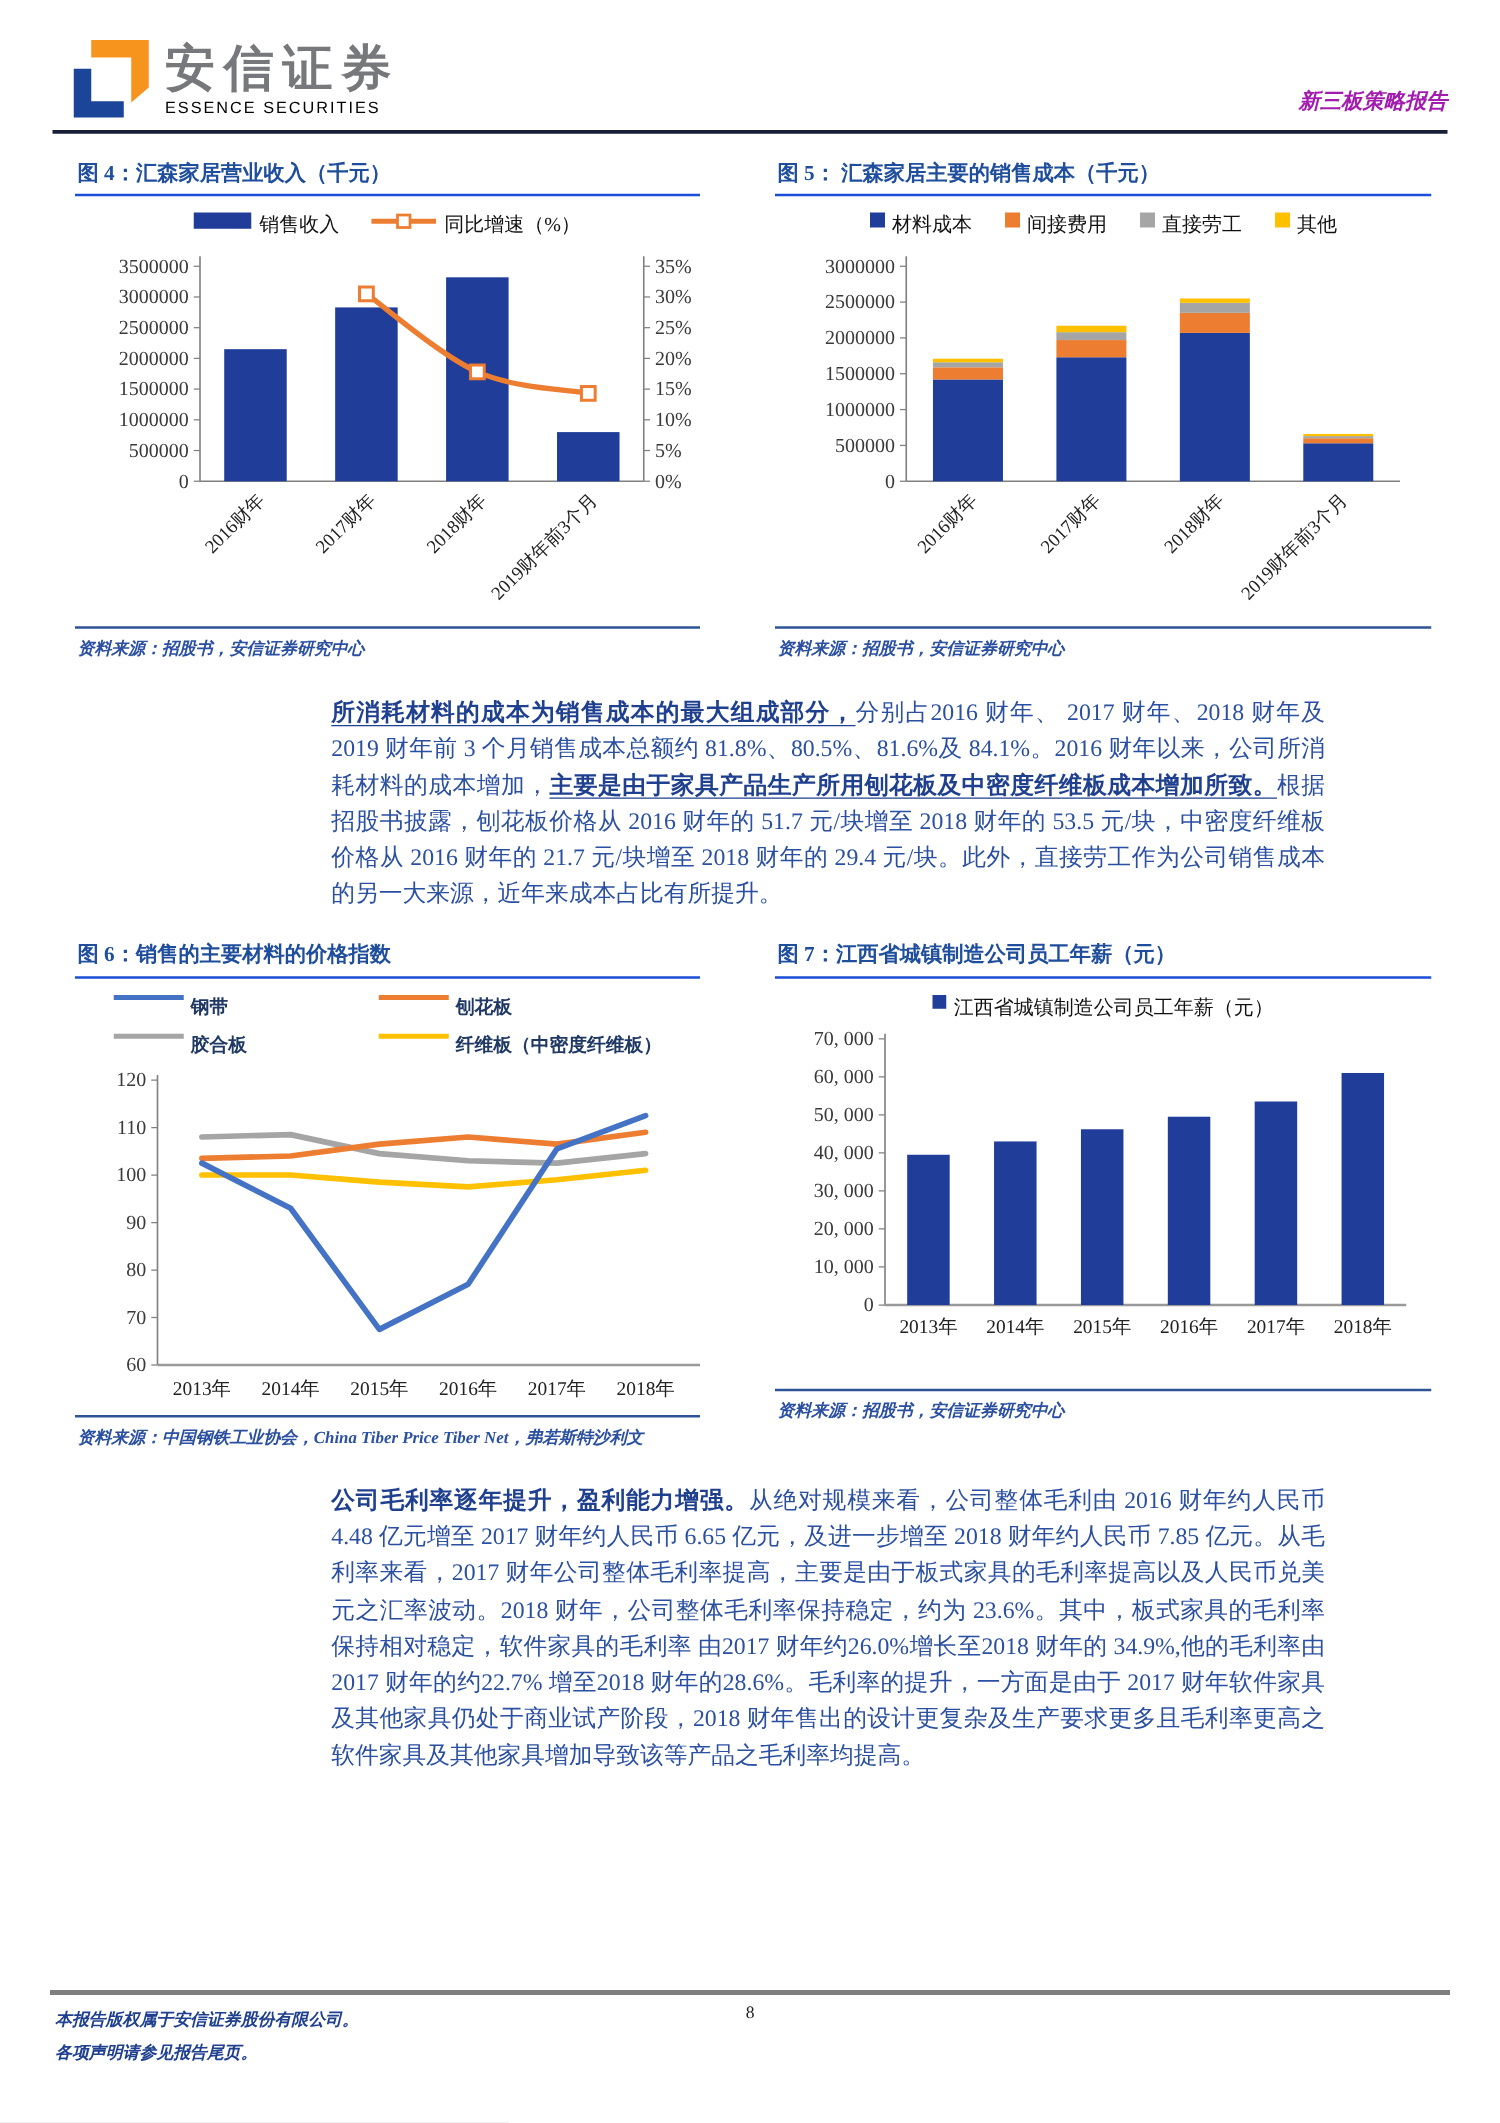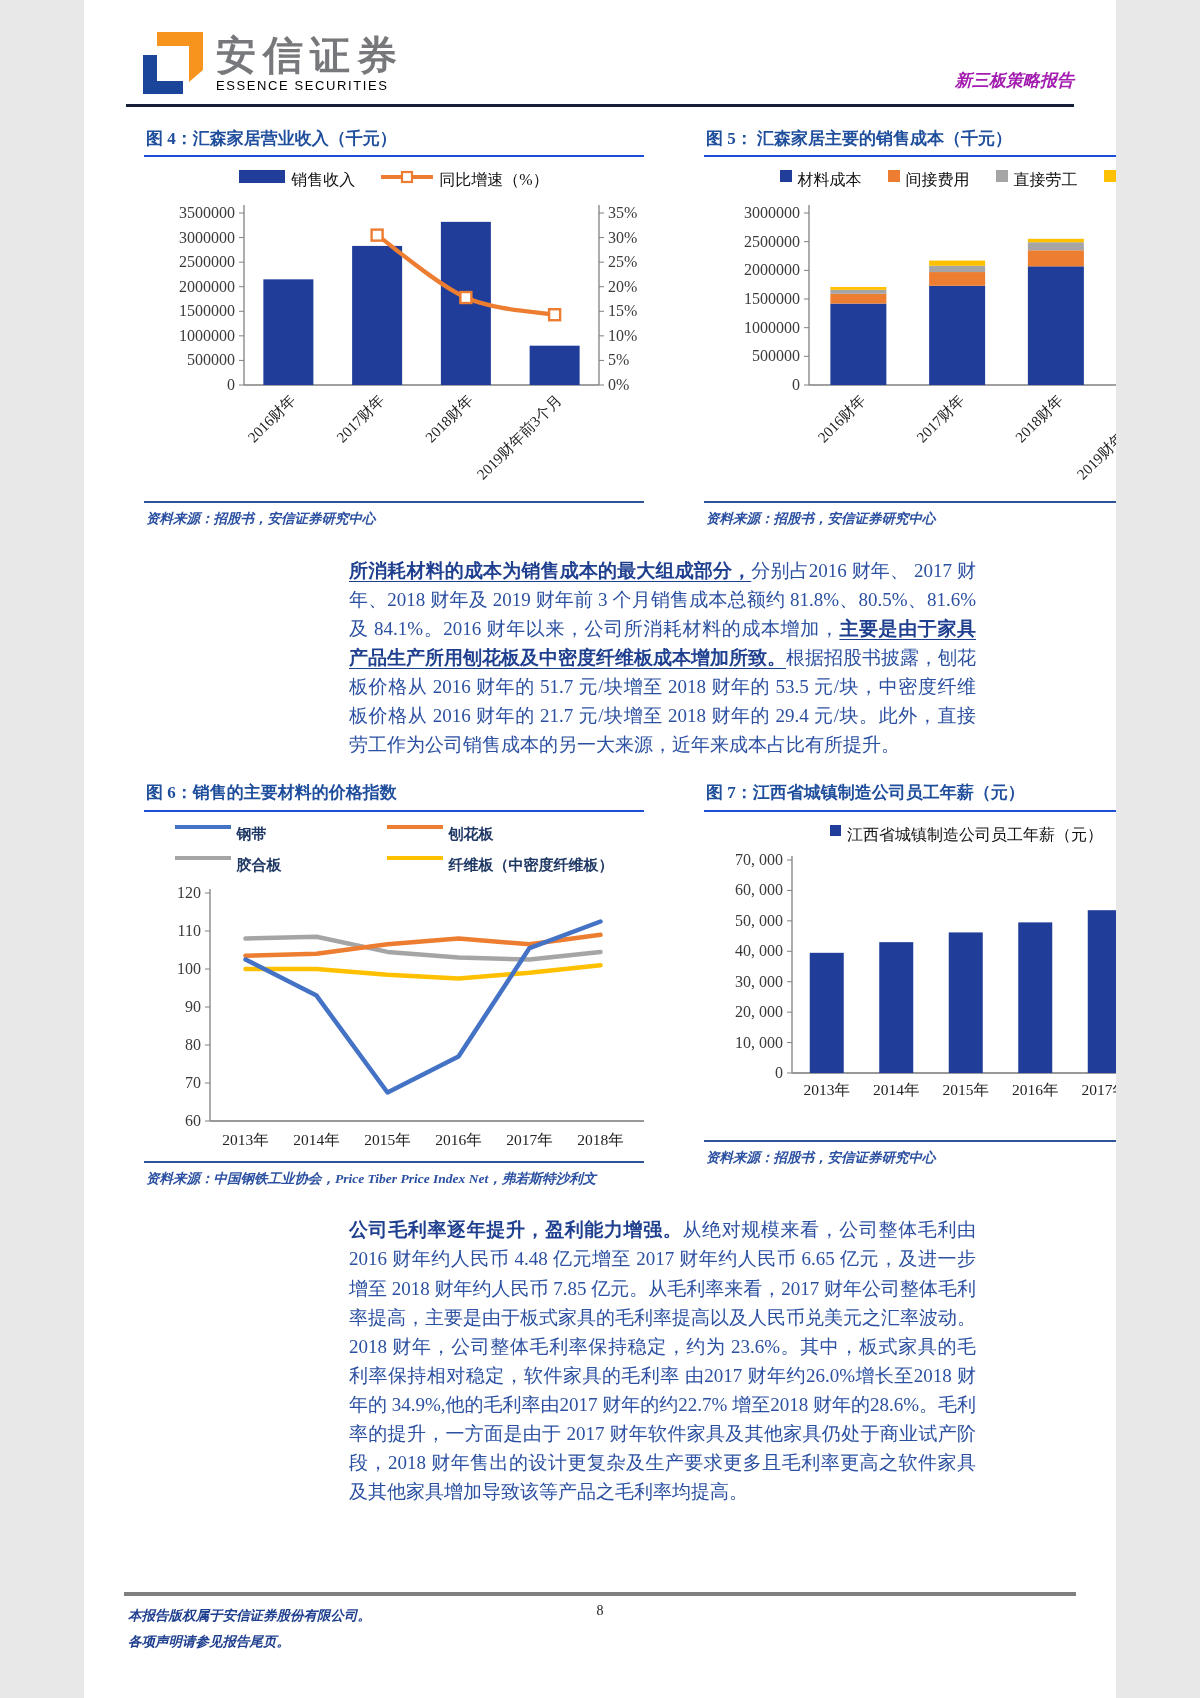"安信证券" .page { width: 1032px -> 1200px }
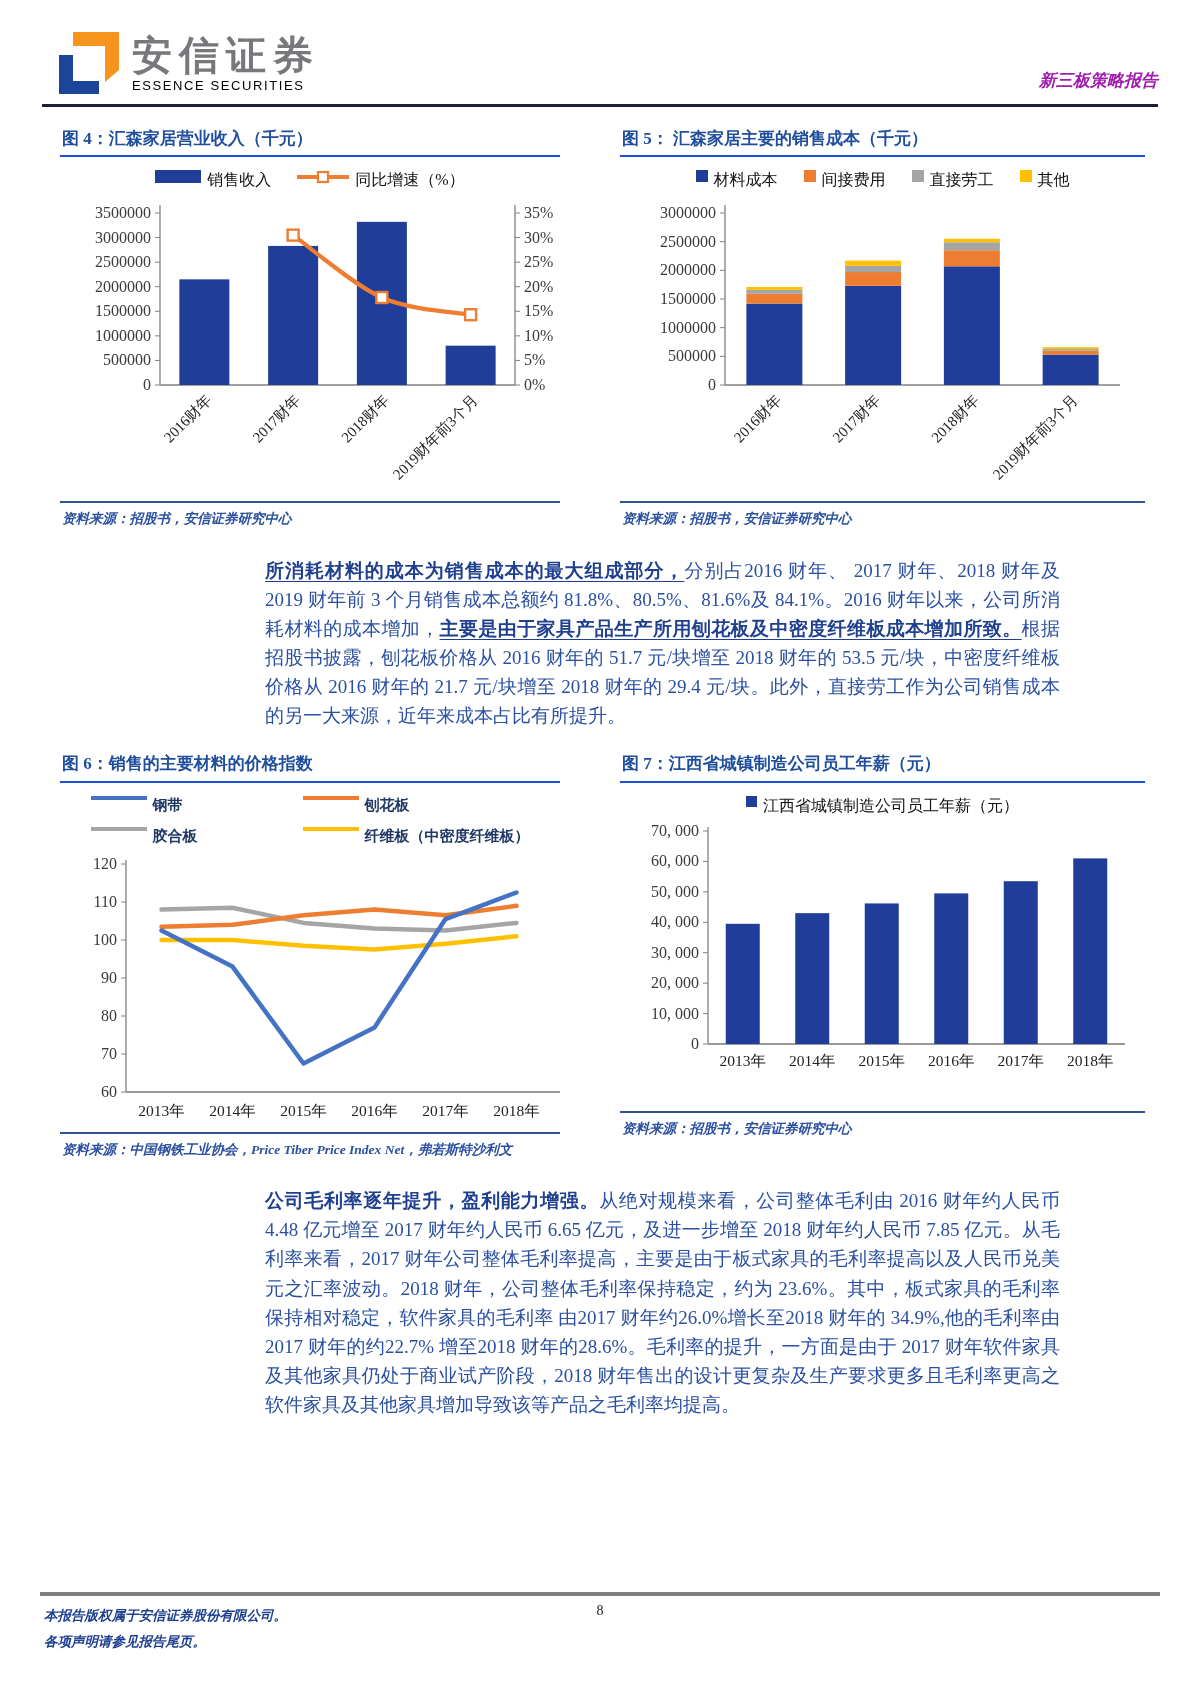"资料来源：中国钢铁工业协会，Price Tiber Price Index" div.fig-source { text: Price Tiber Price Index -> China Tiber Price Tiber }
